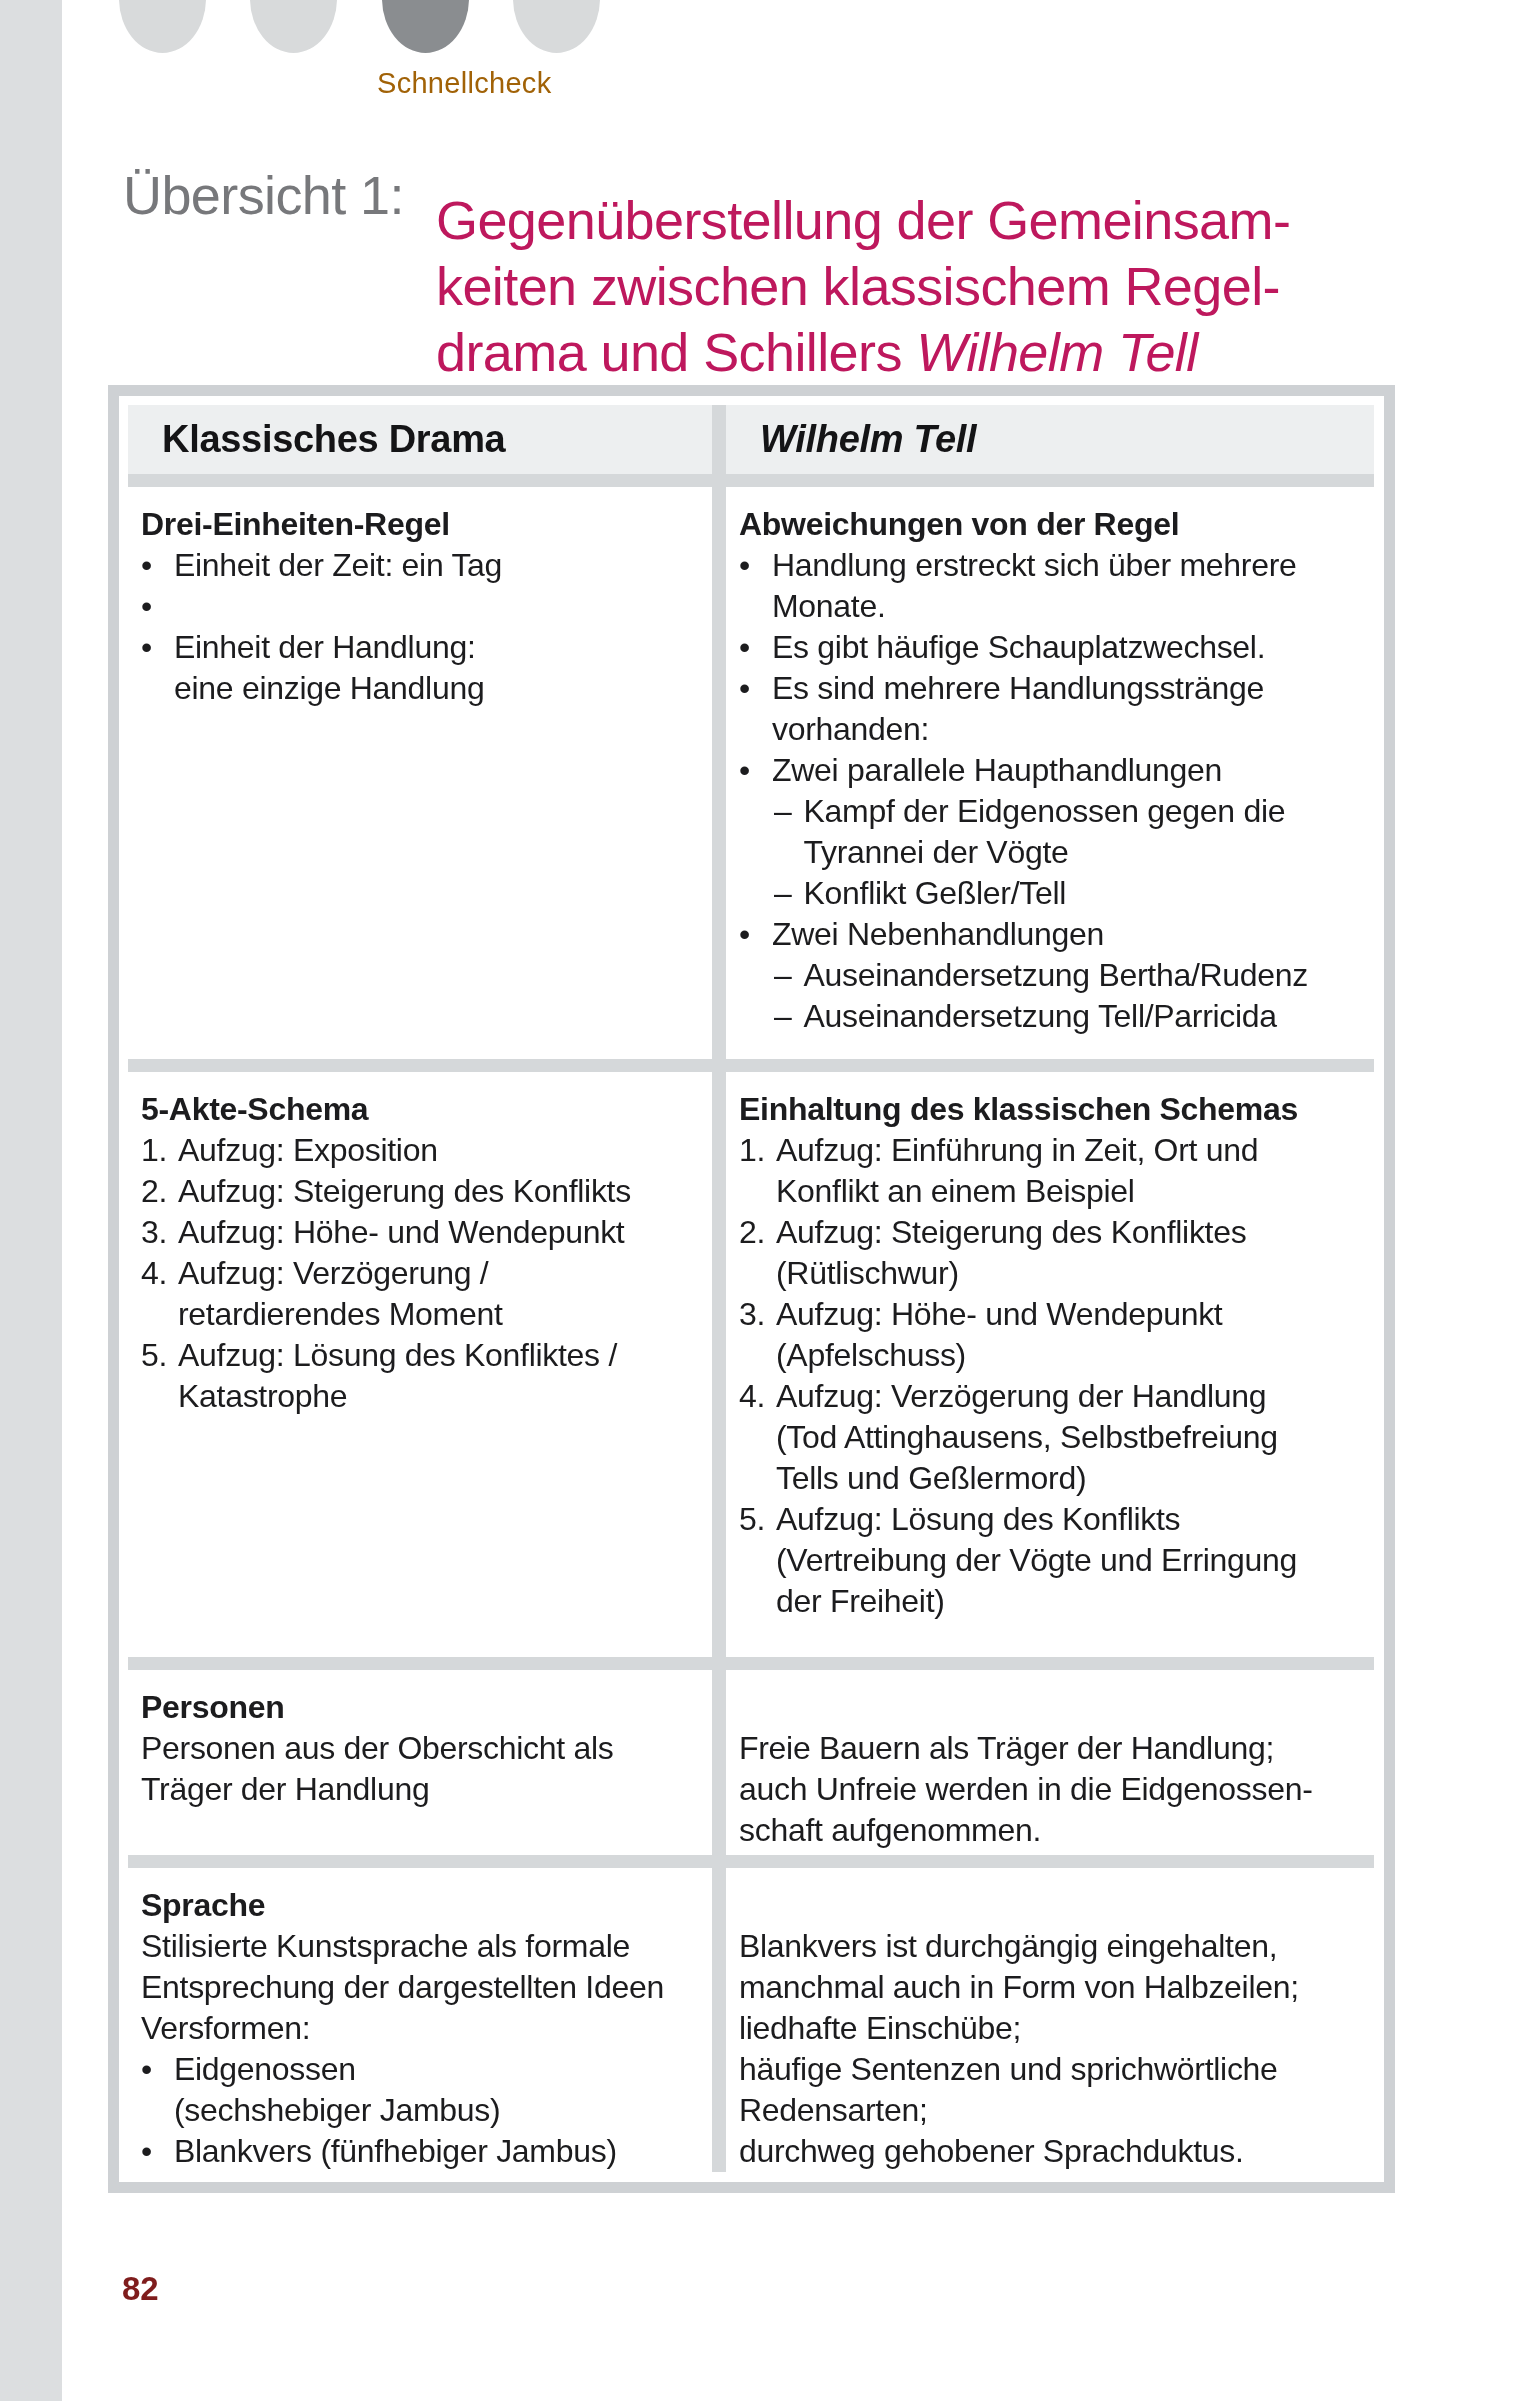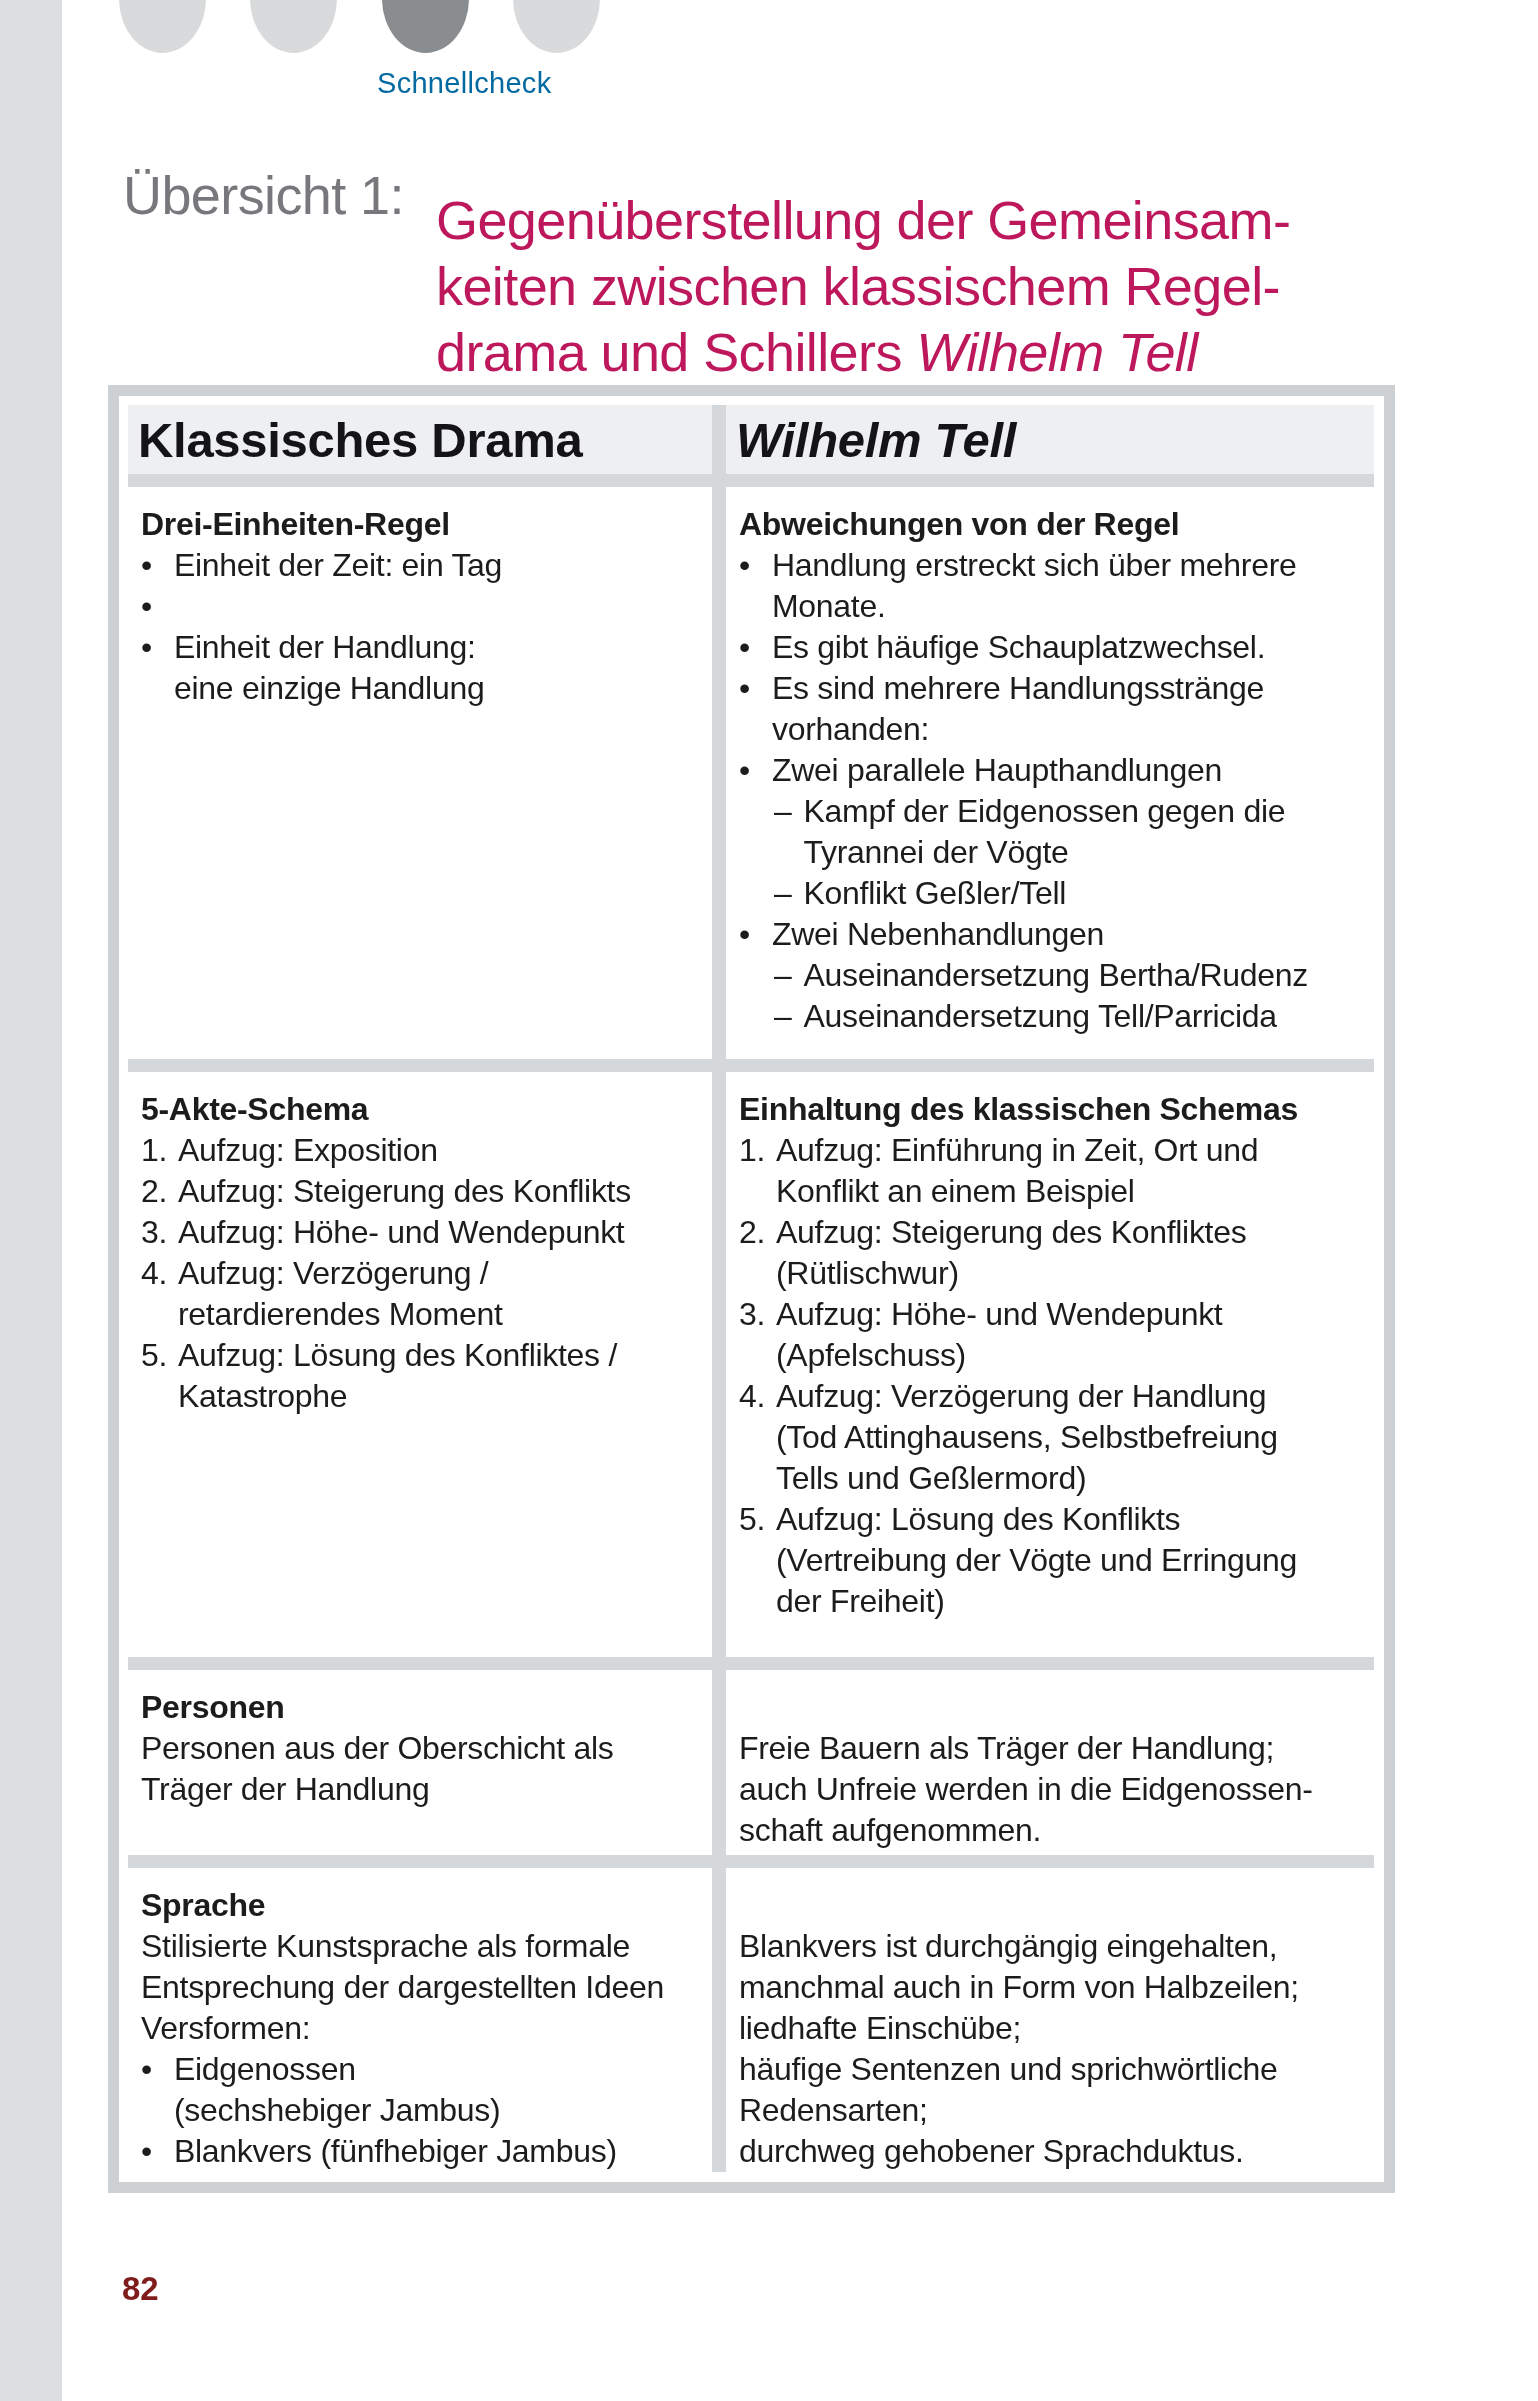"Schnellcheck" .tab-label { color: #0369a1 -> #a16207 }
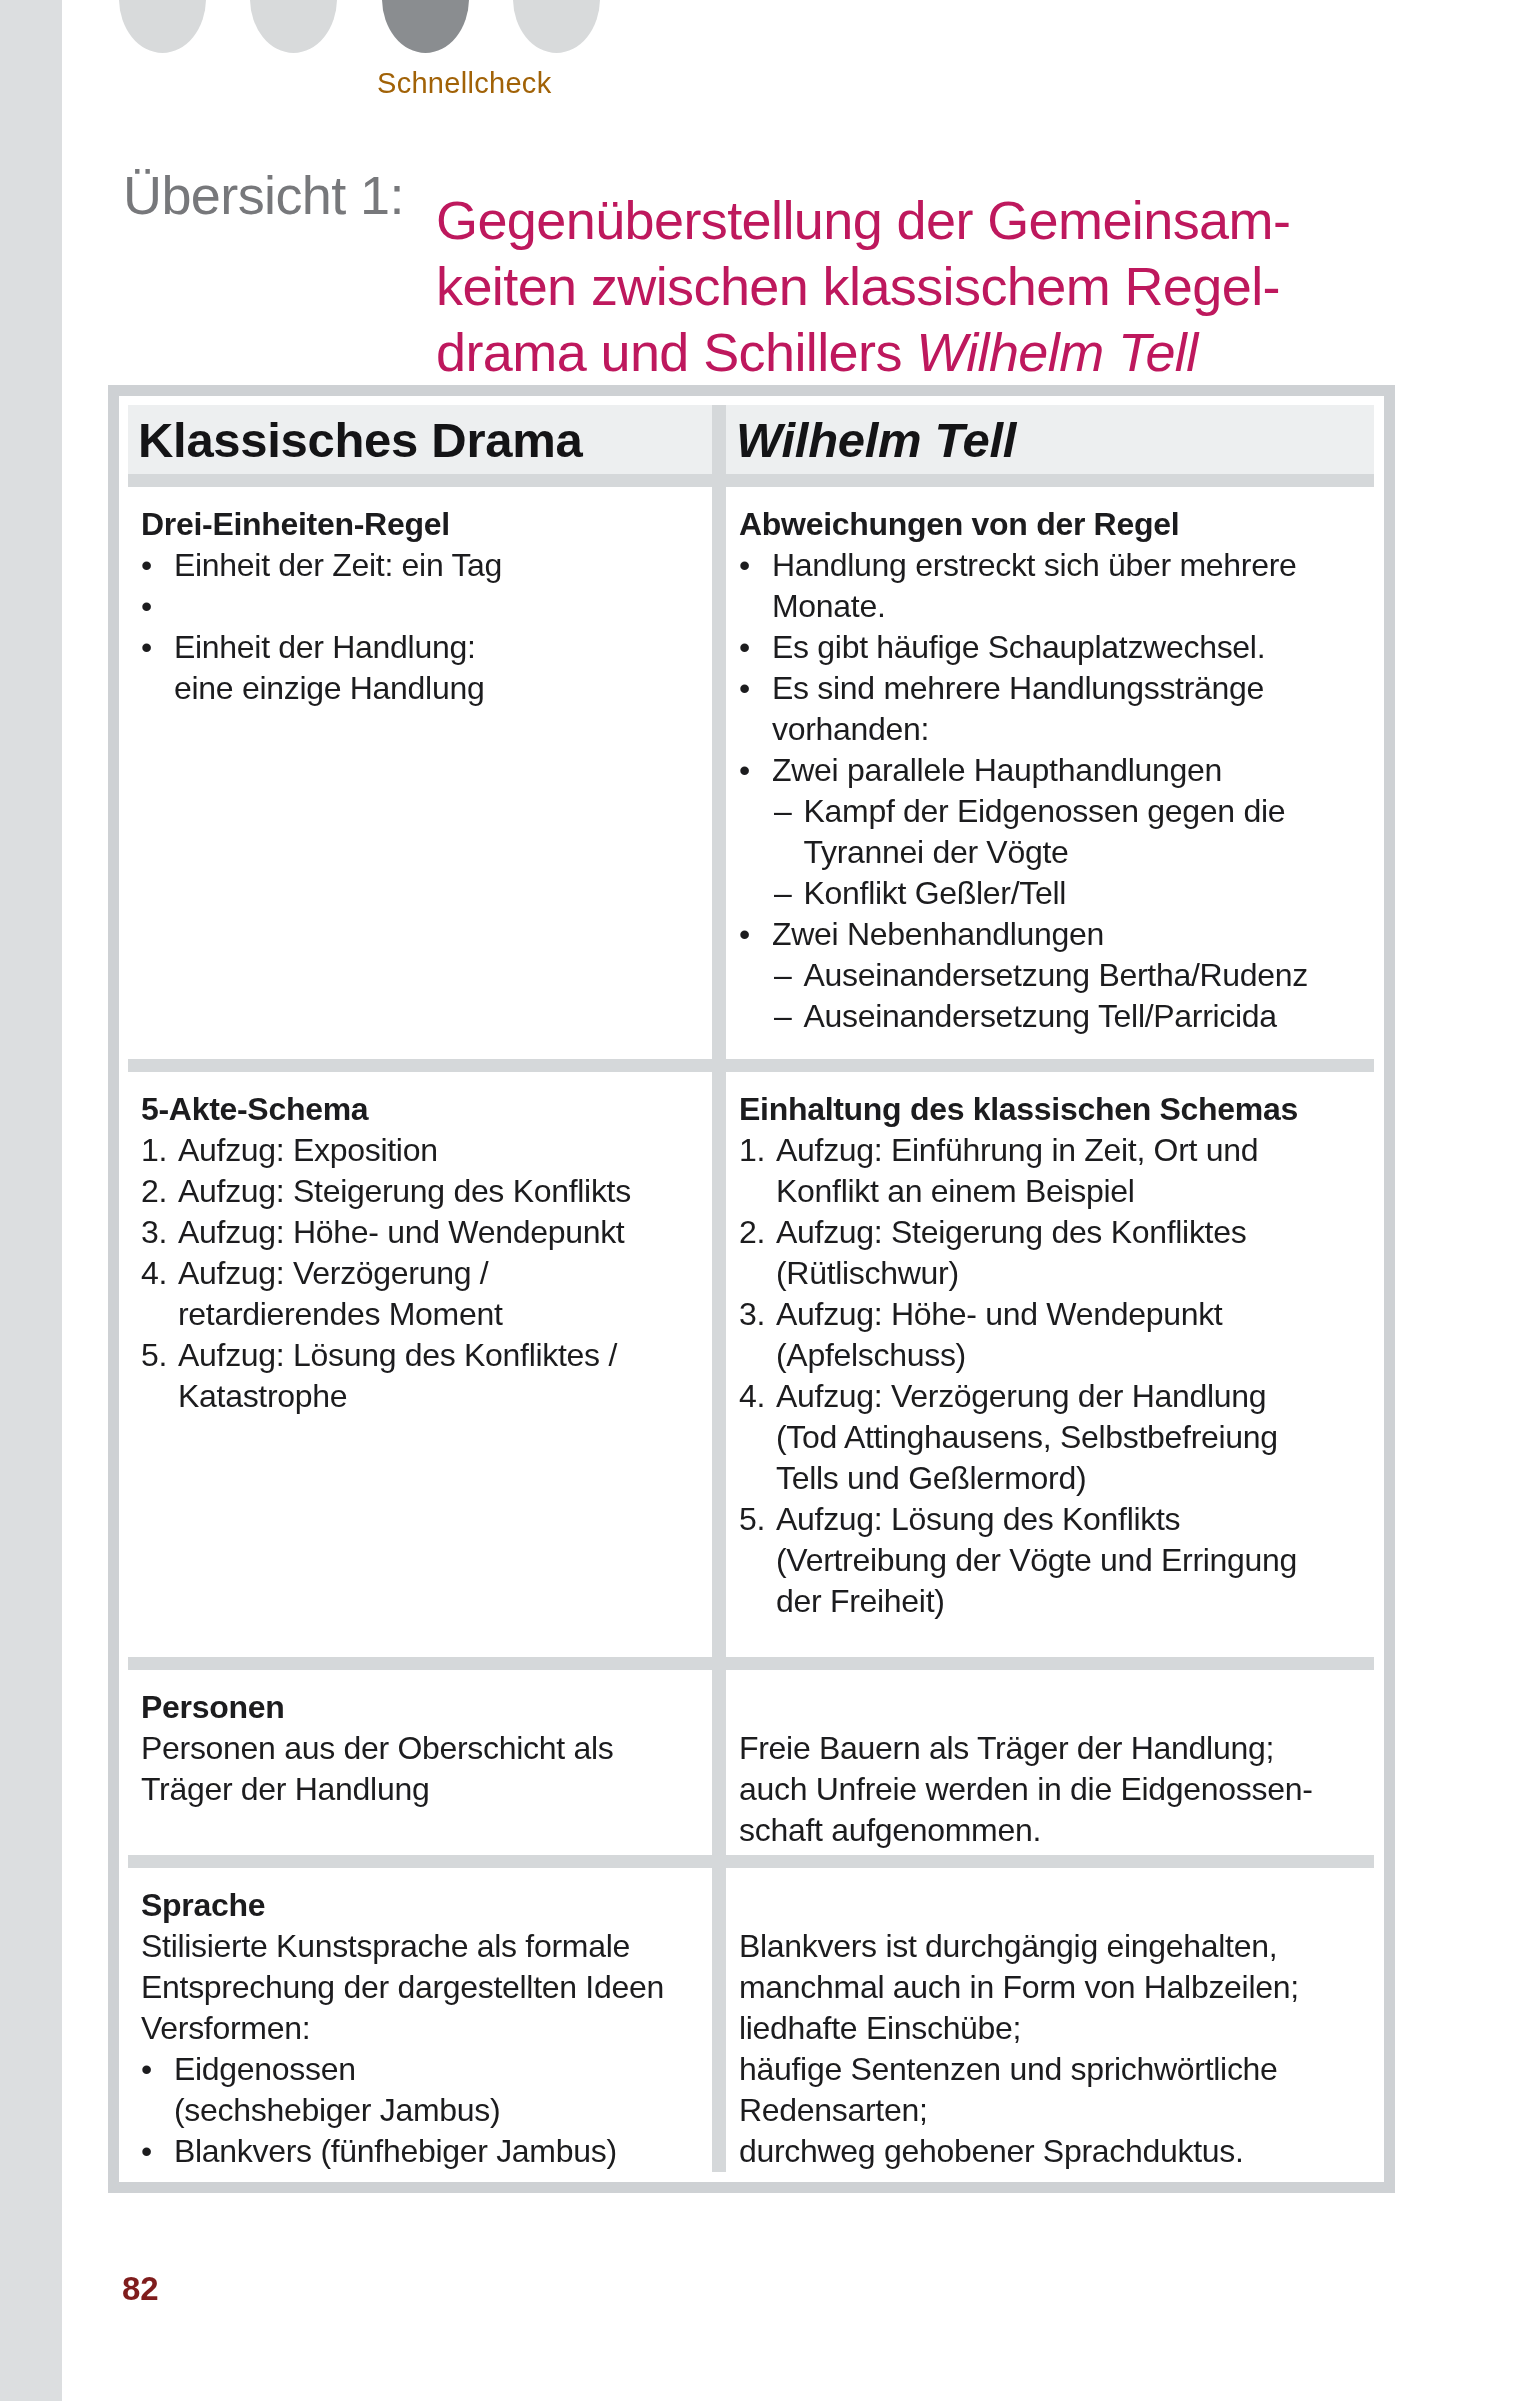"Klassisches Drama" .cell.head { font-size: 49px -> 38px; padding-left: 10px -> 34px }
